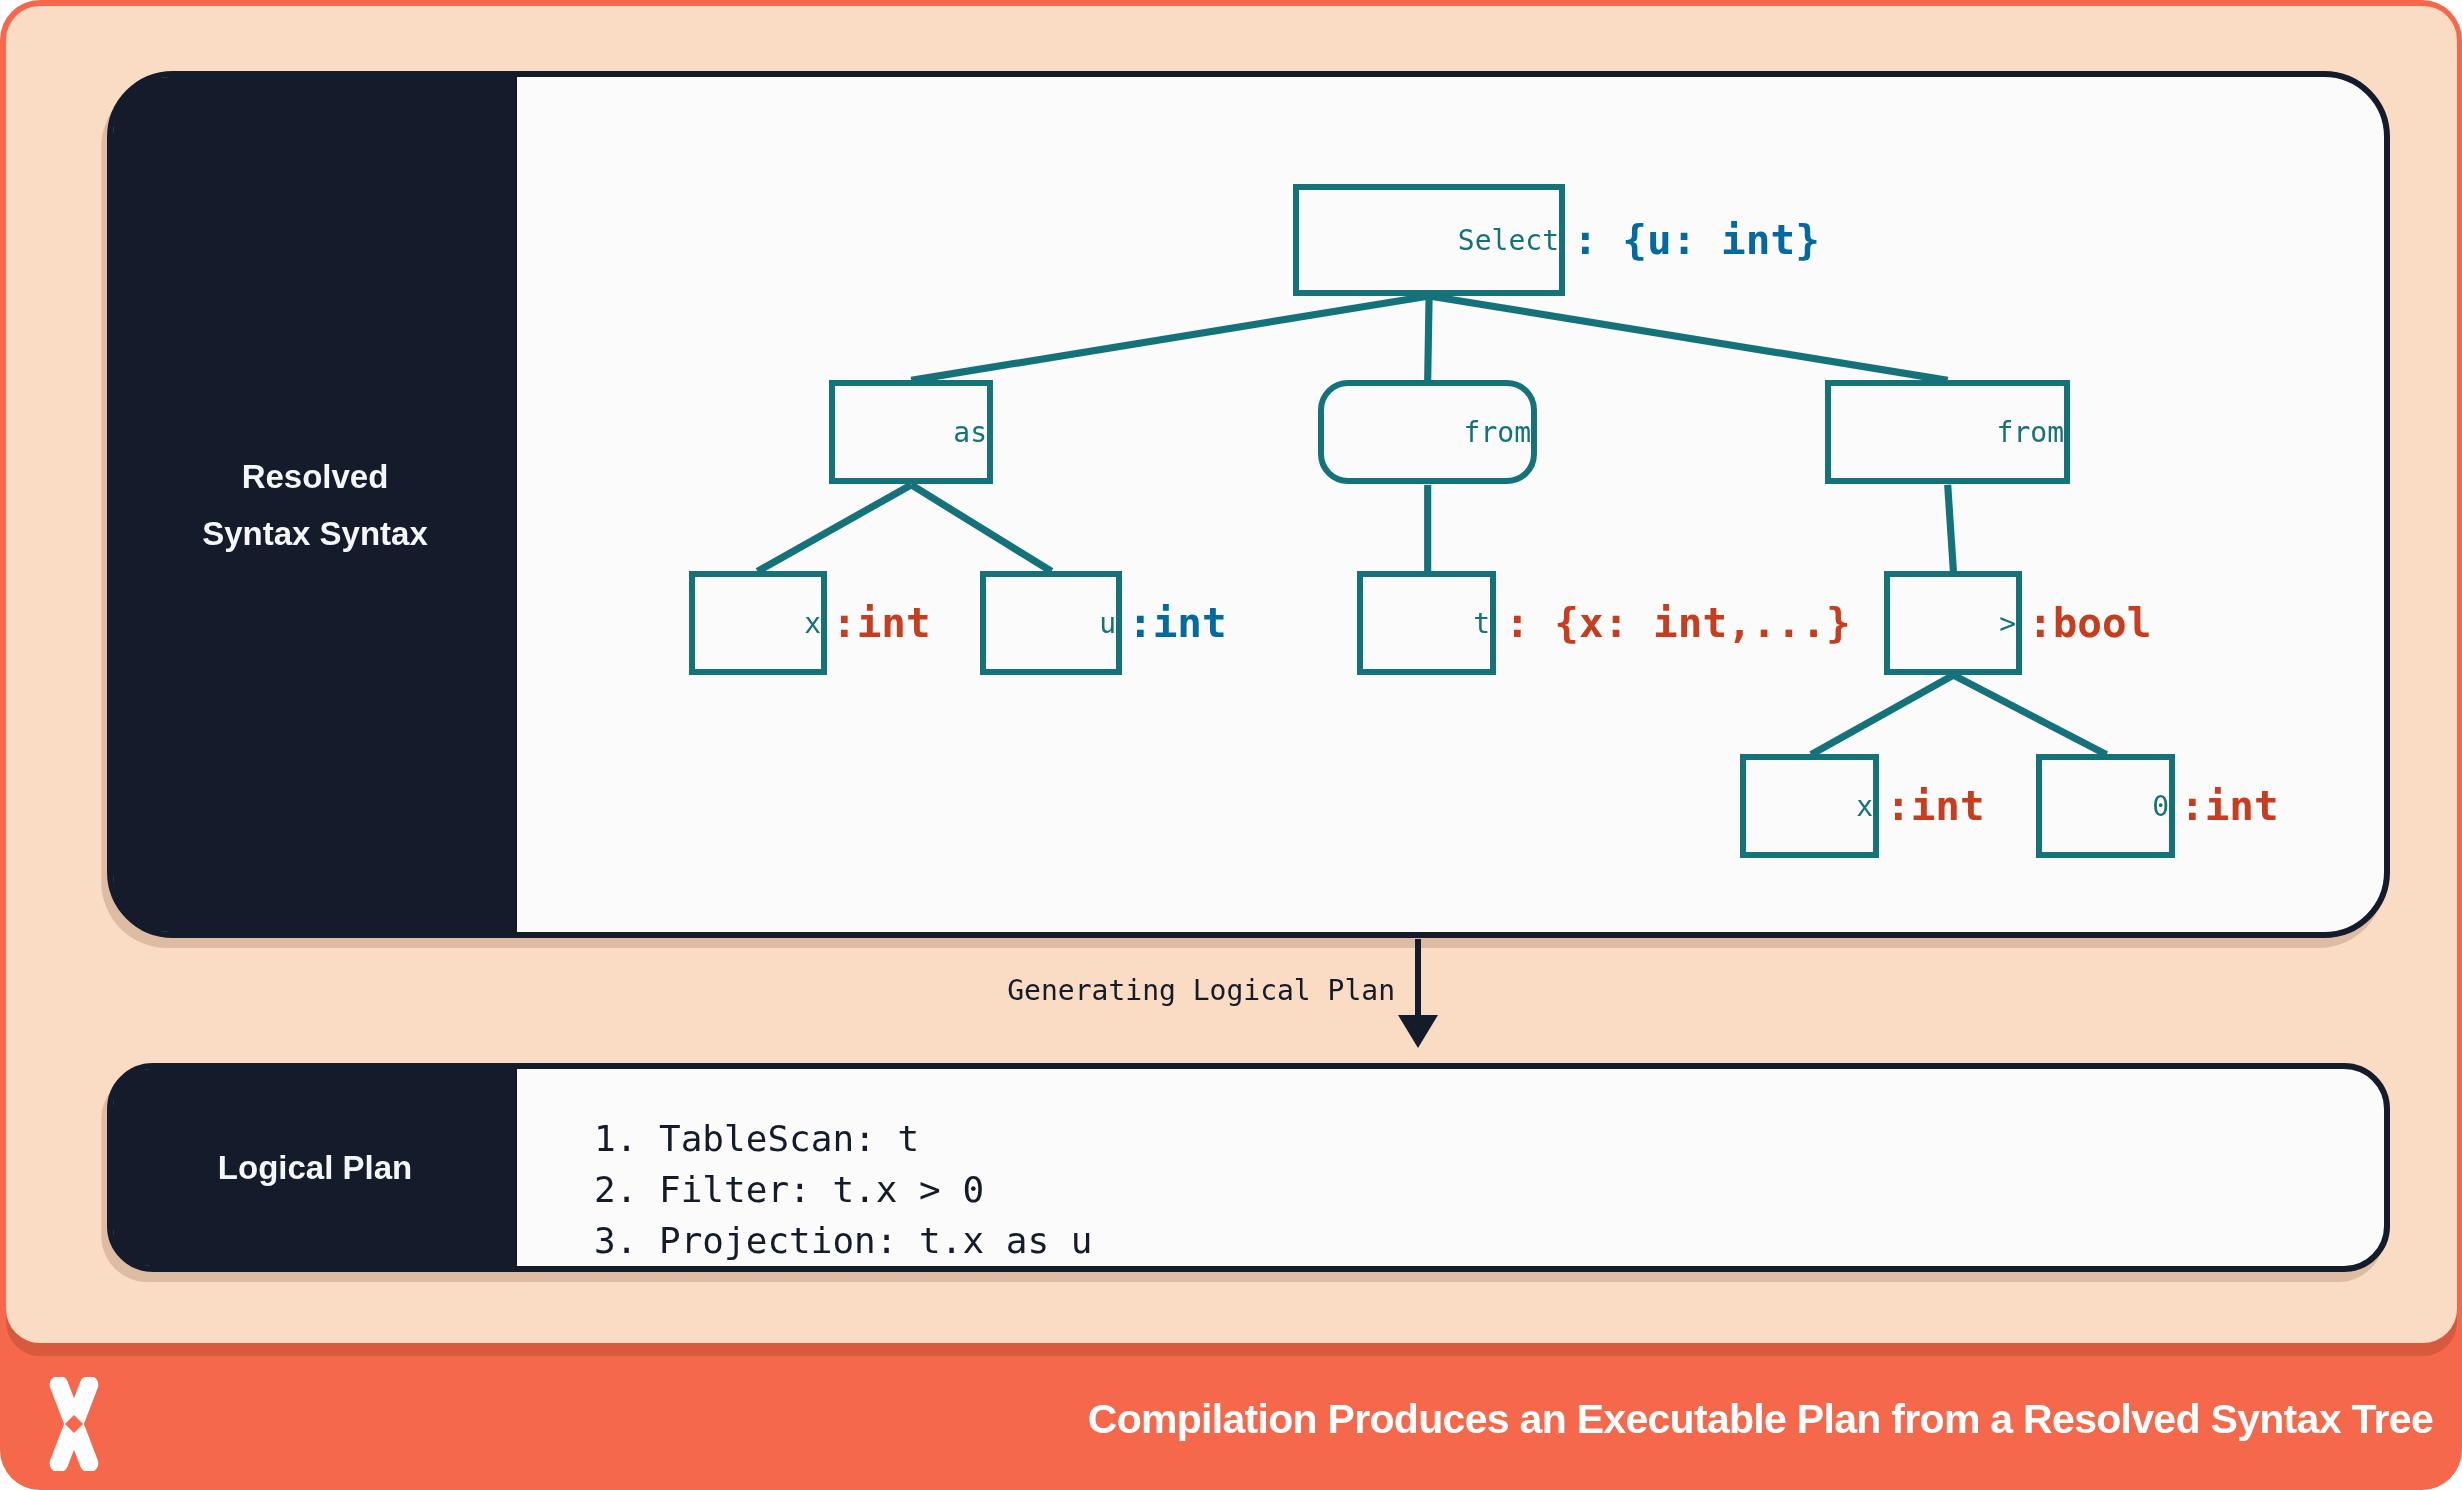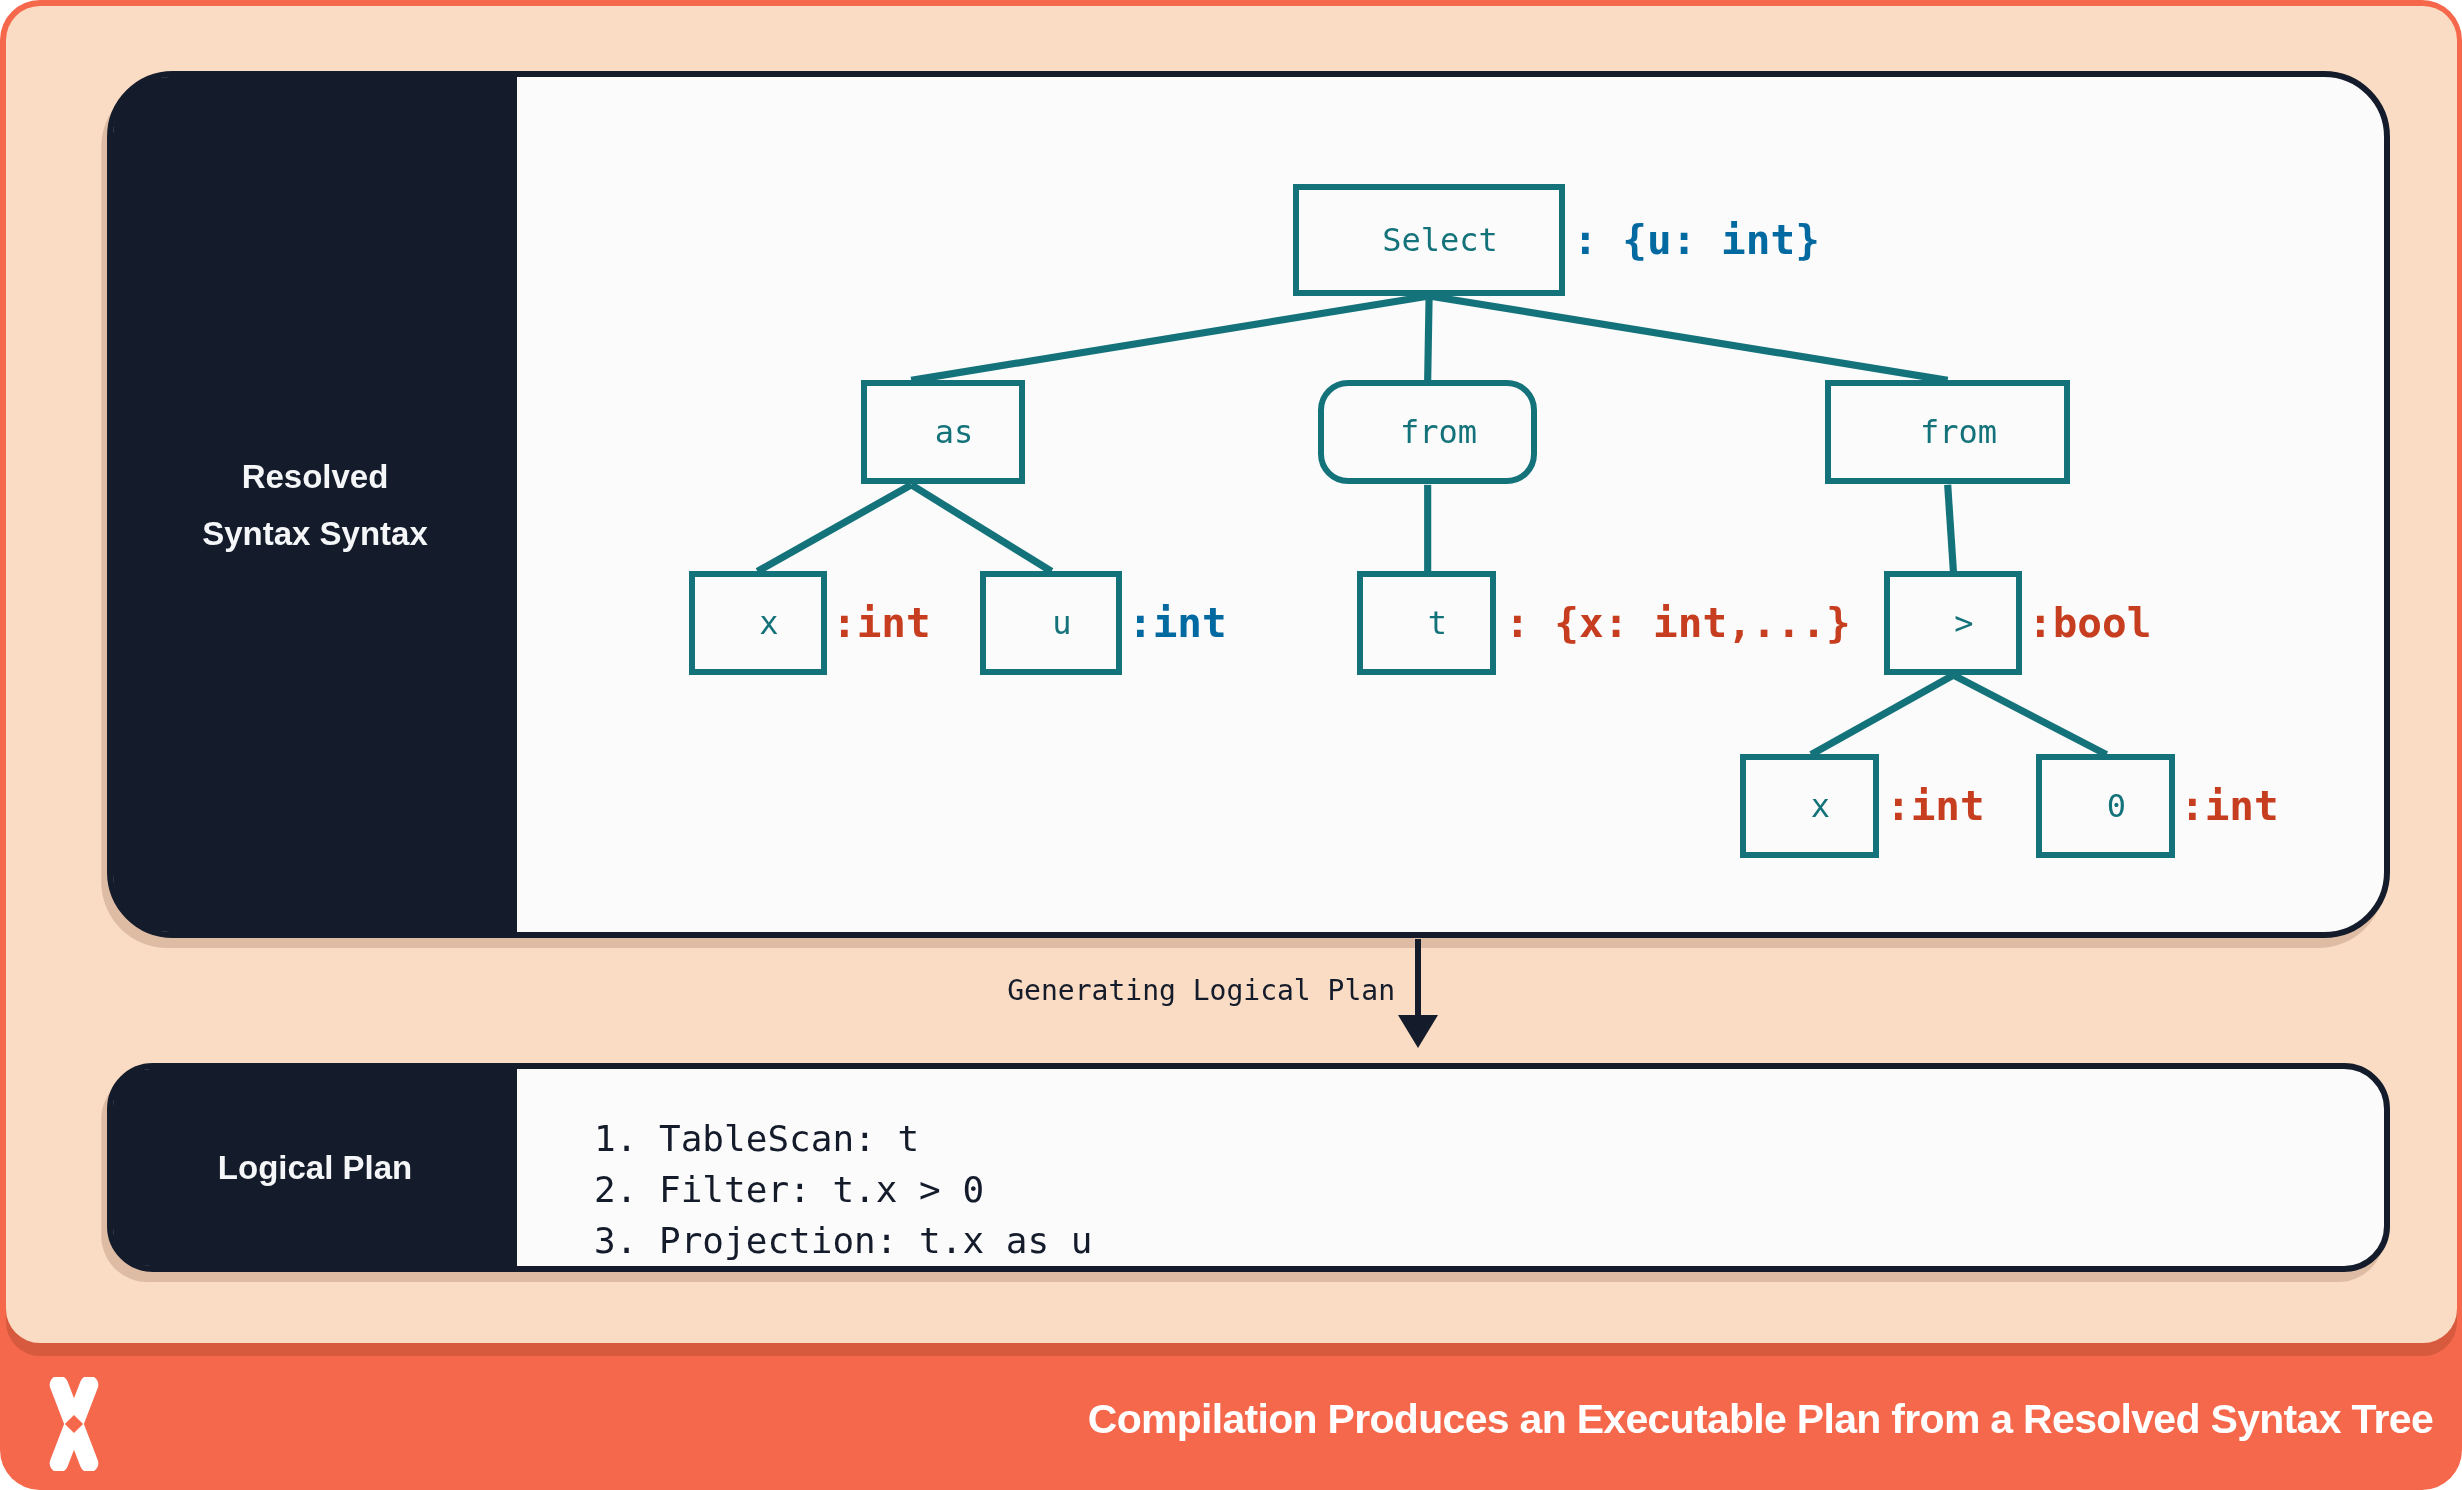"Select" .node { font-size: 32px -> 28px; justify-content: center -> flex-end }
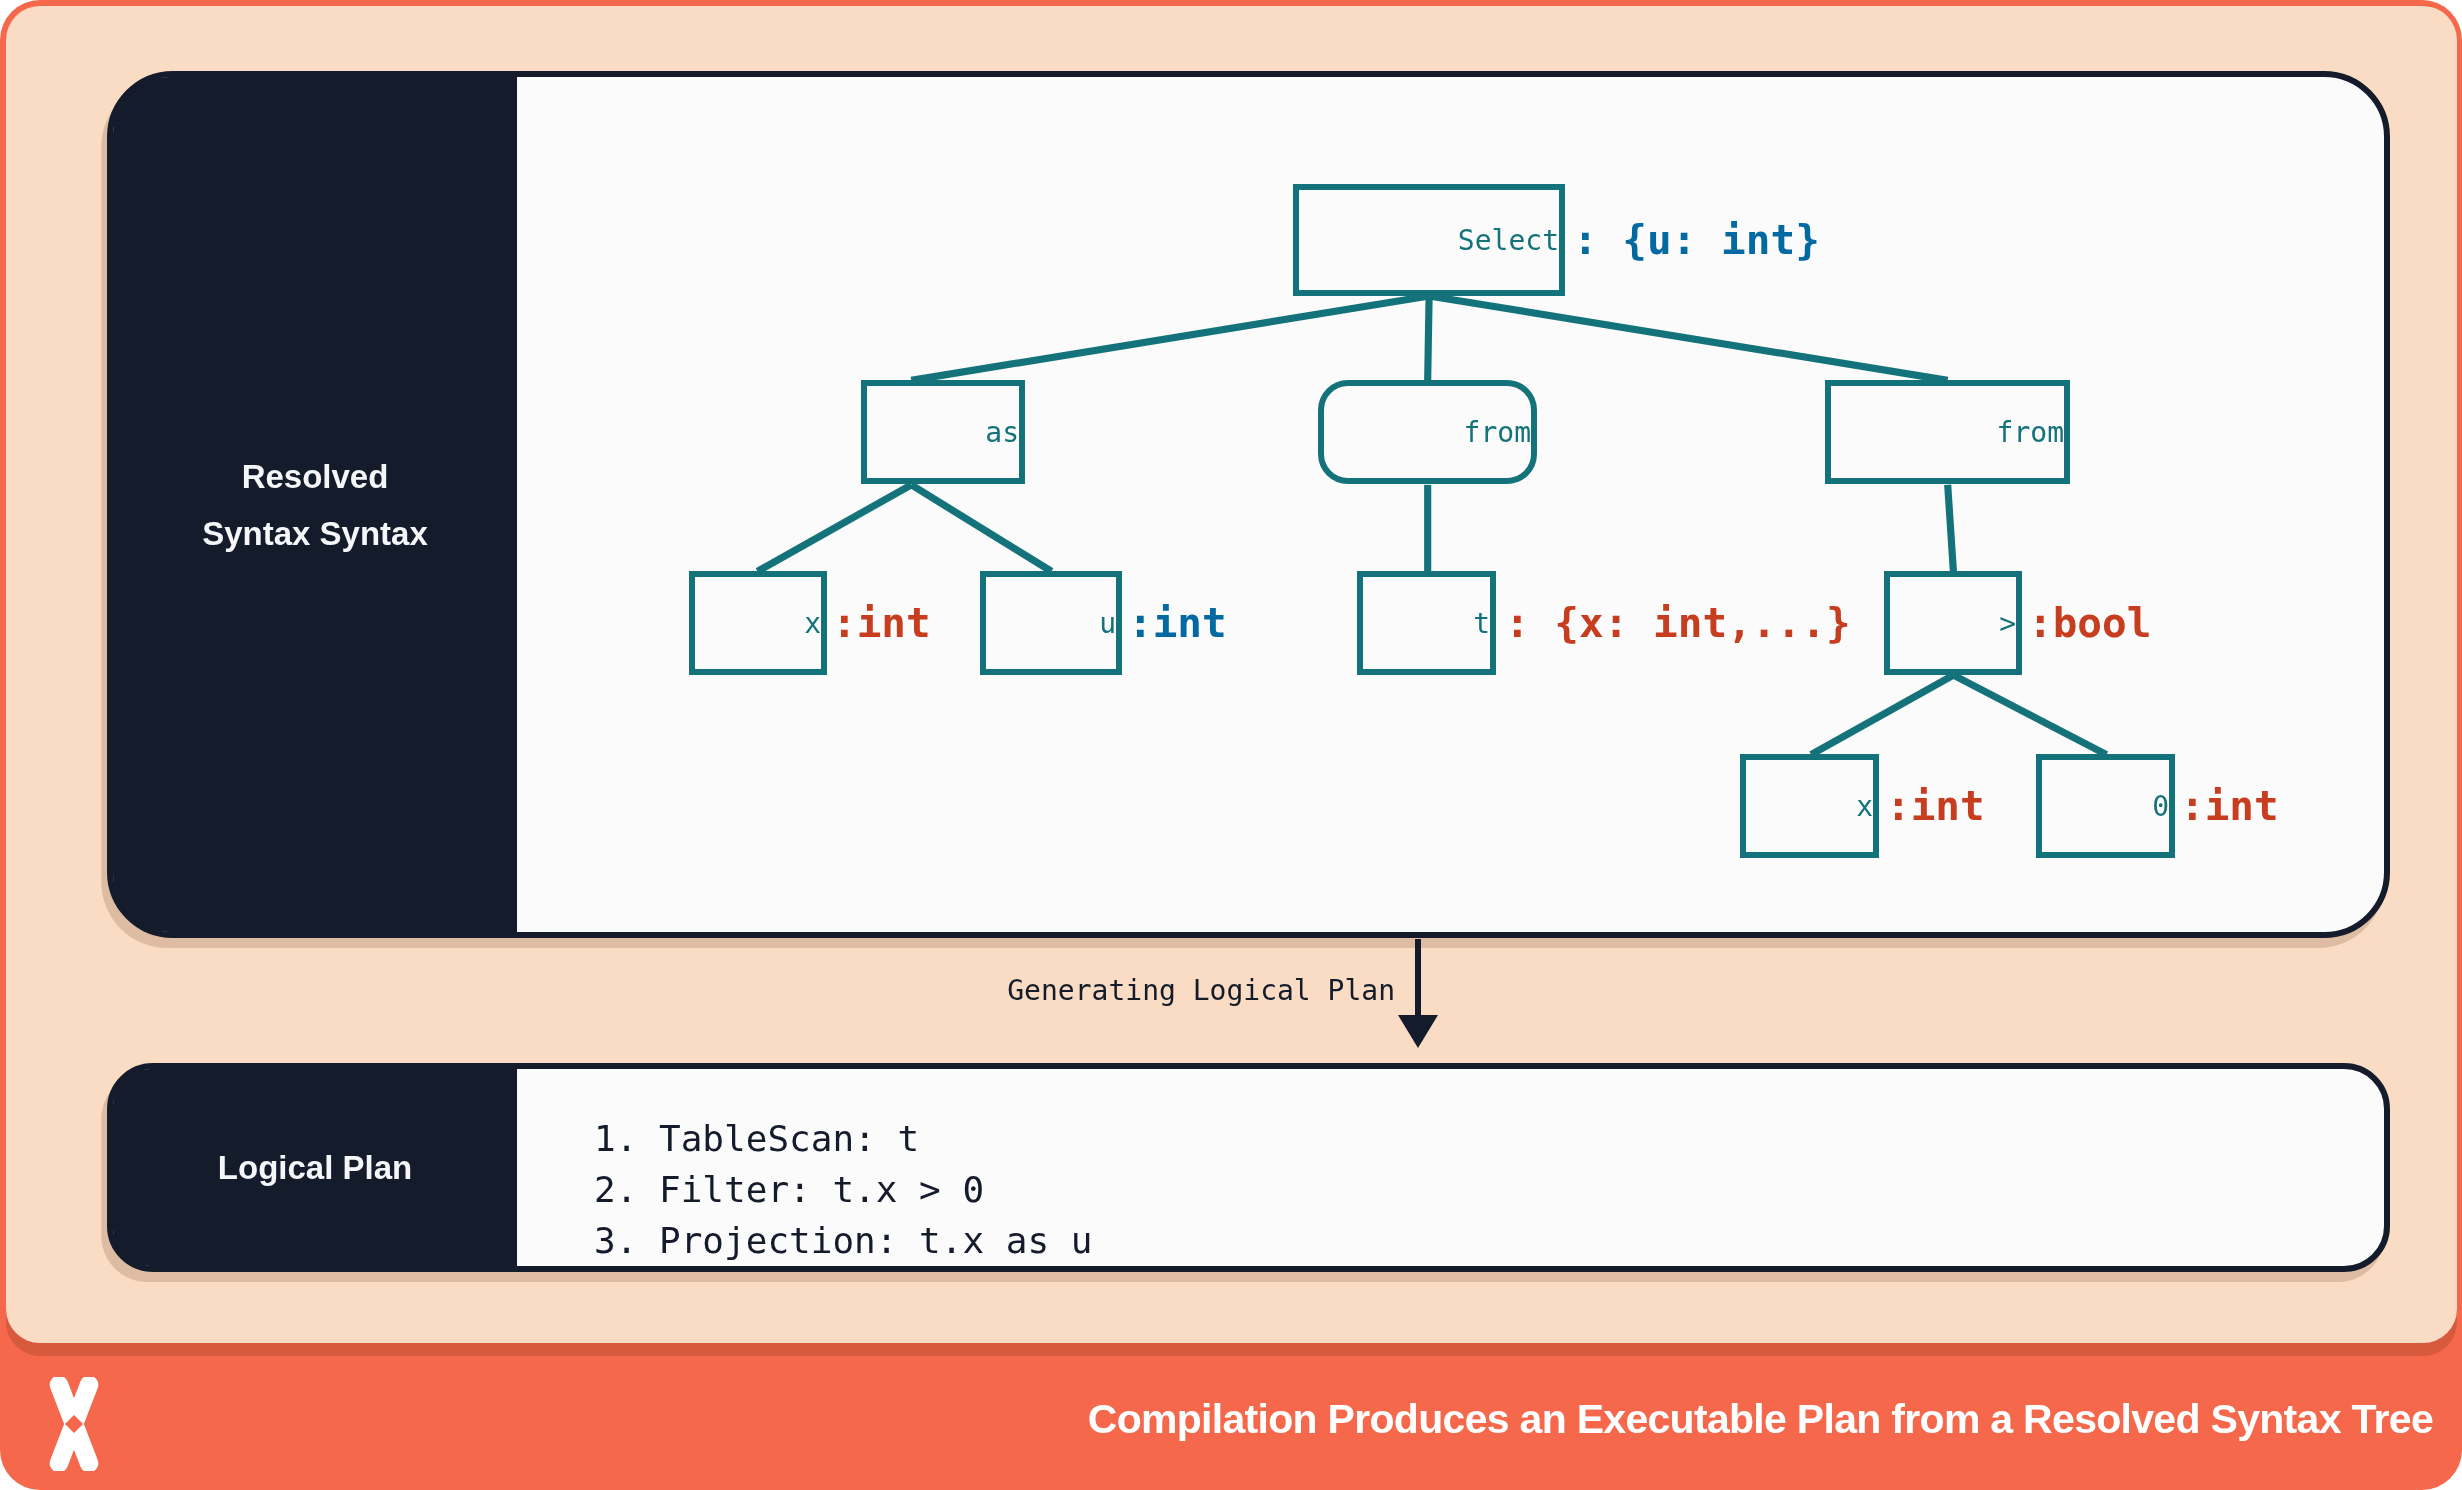"as" div.node { left: 748px -> 716px }
